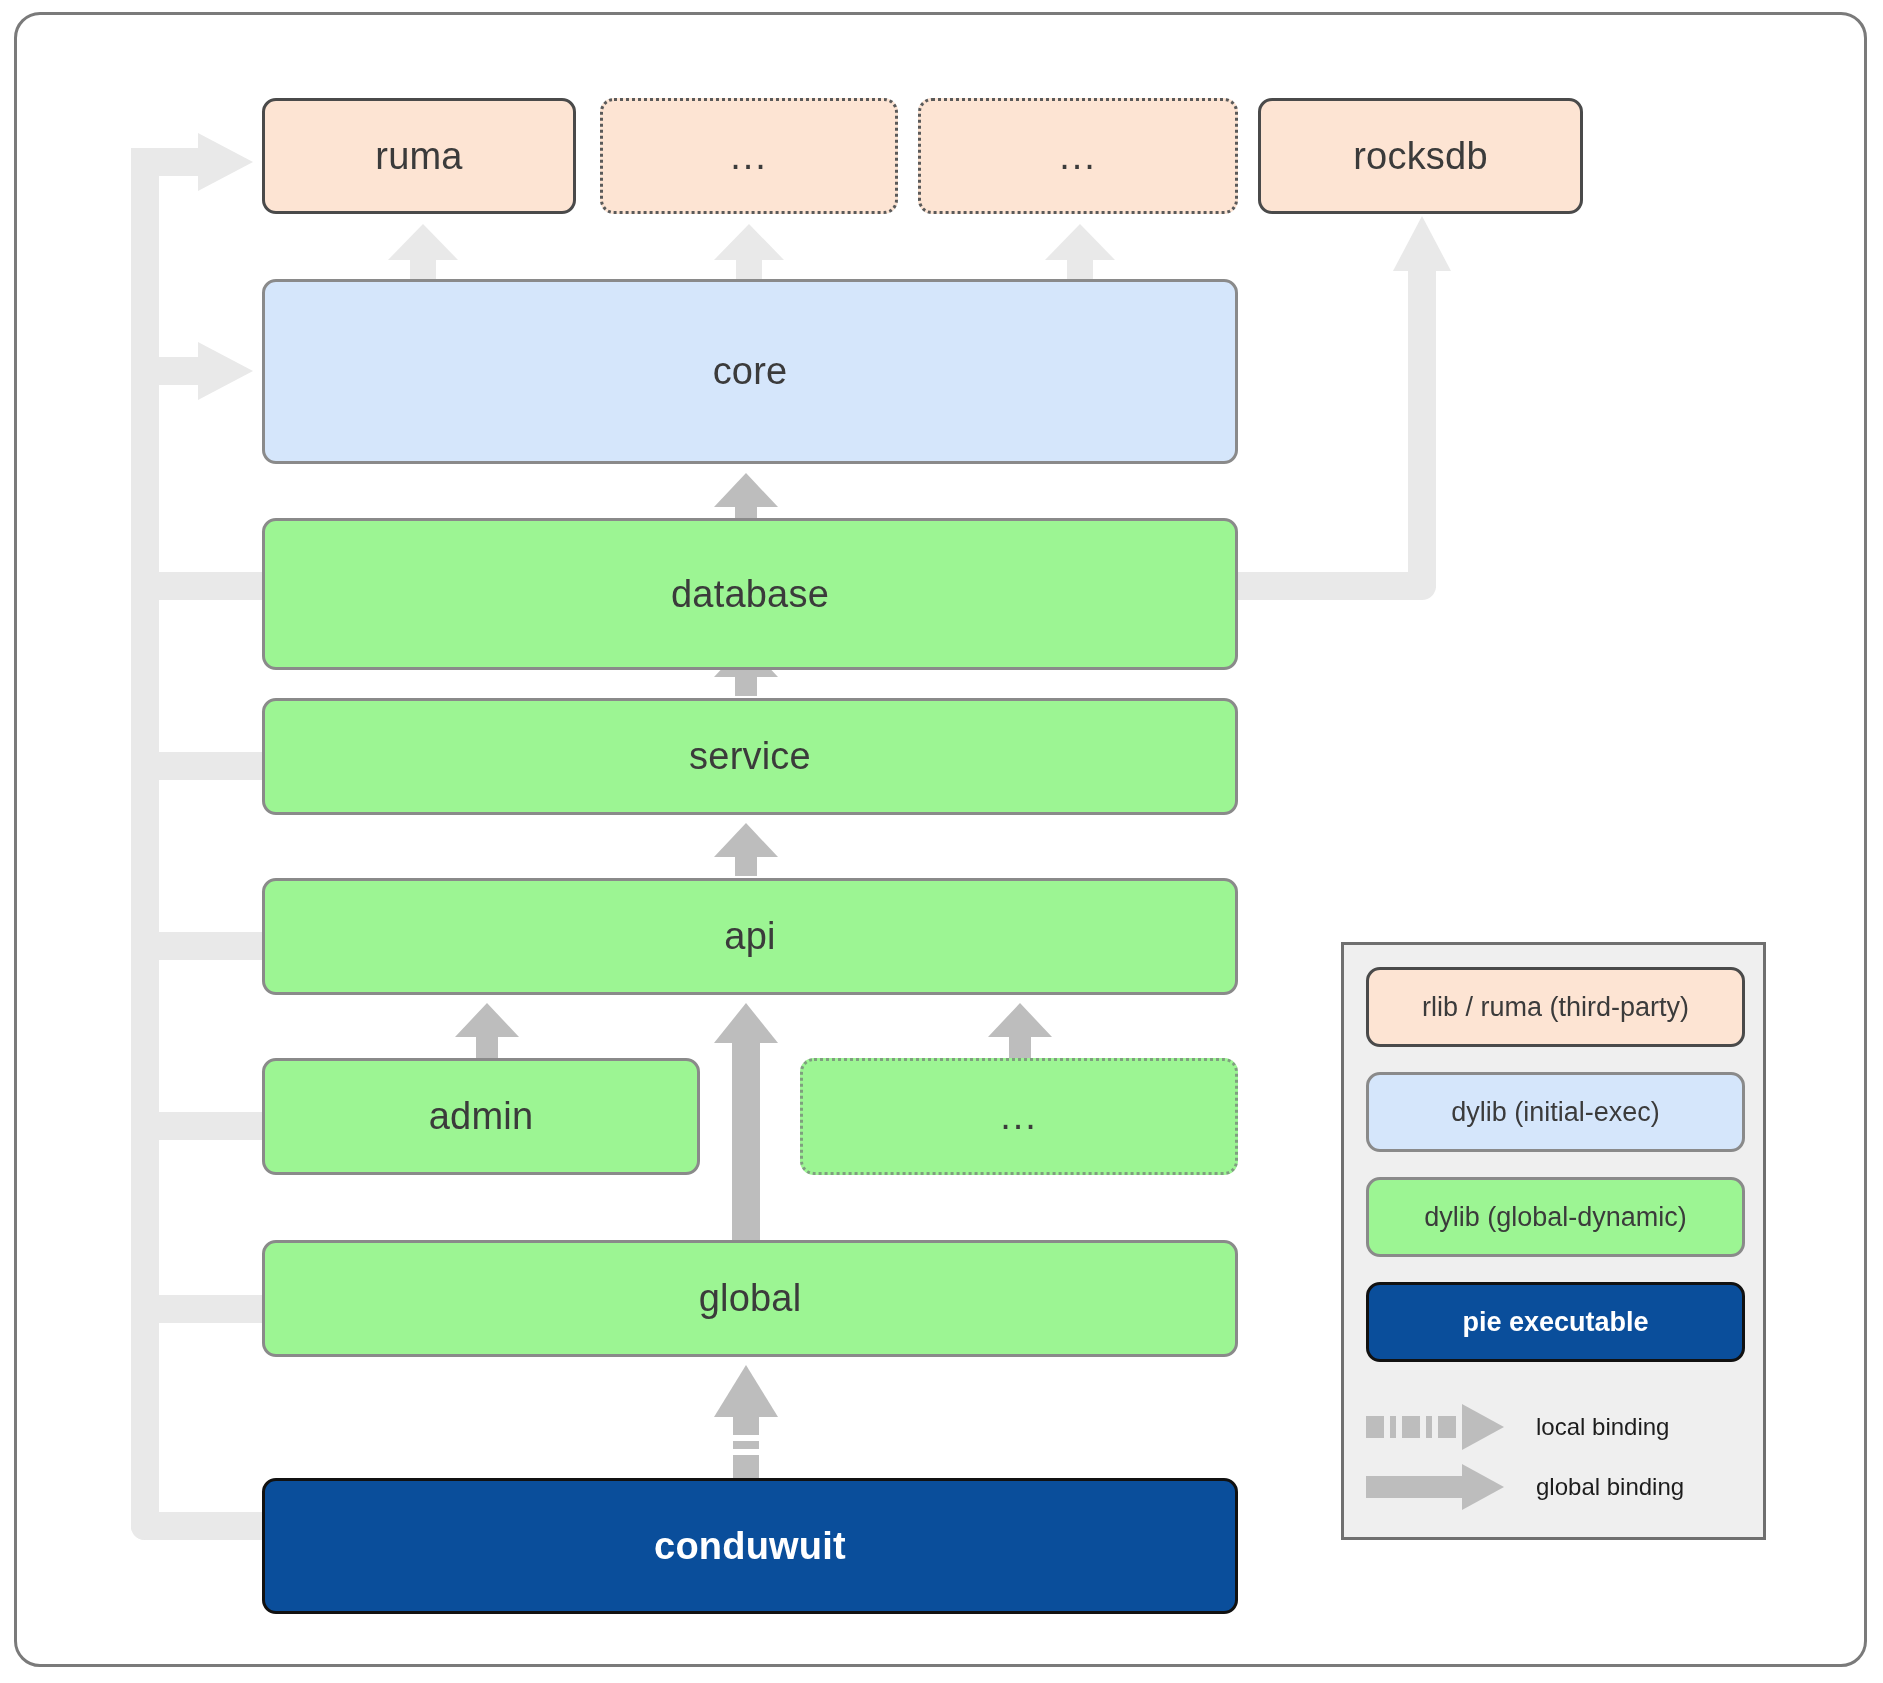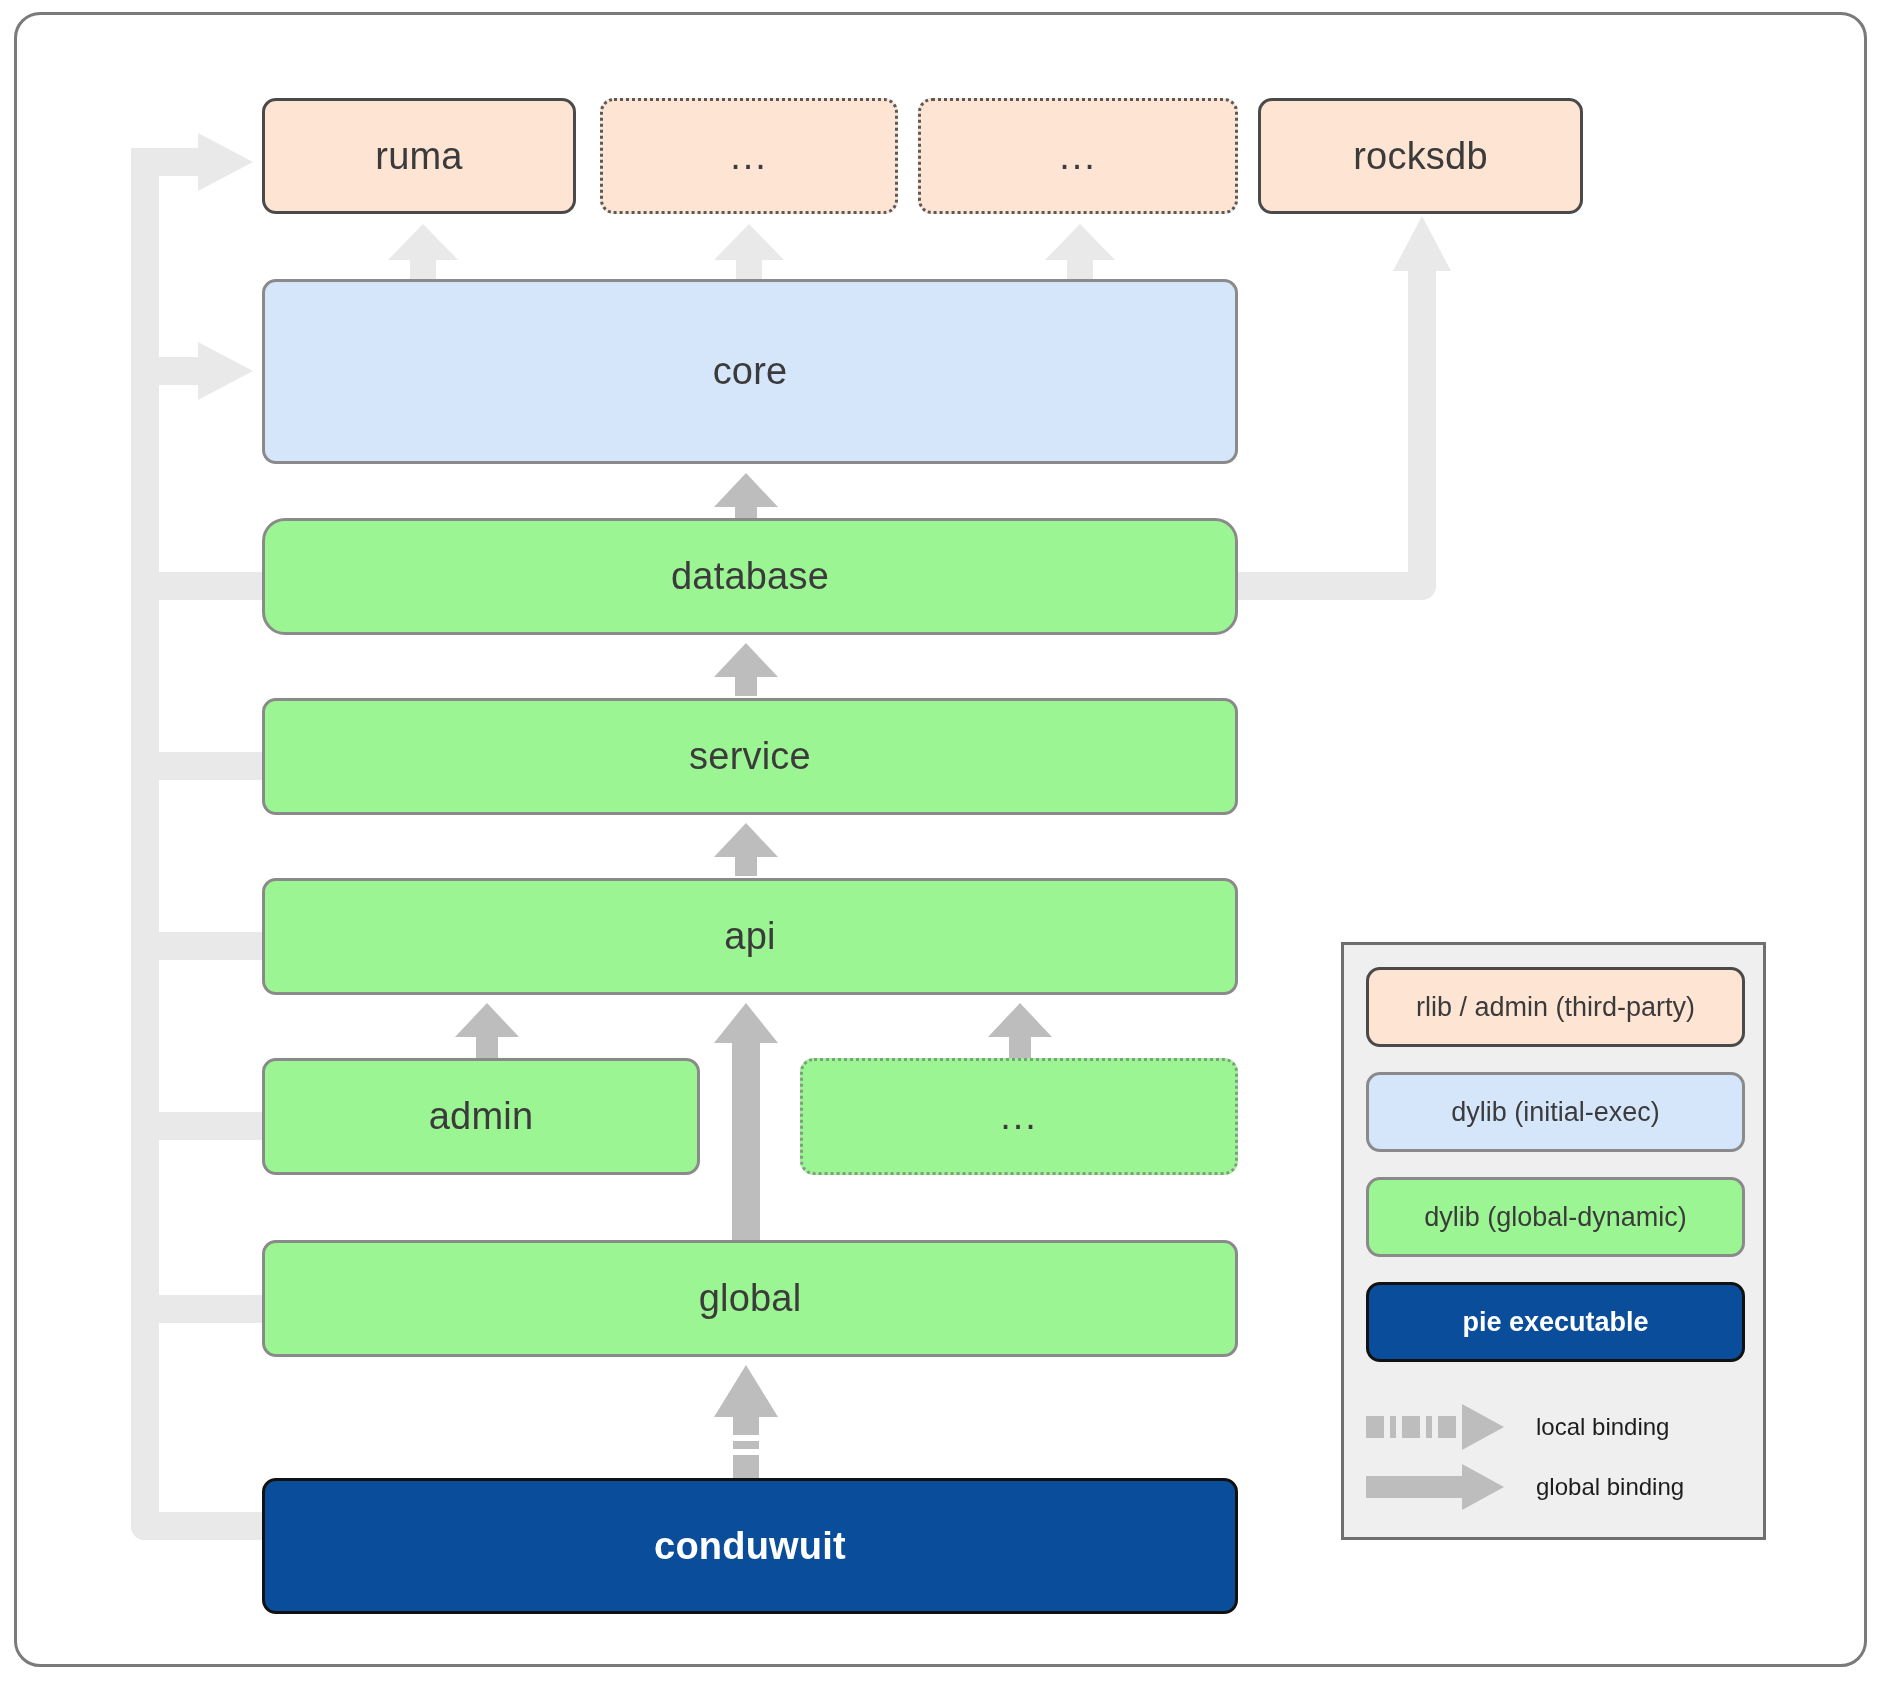"database" div.node { border-radius: 23px -> none; height: 117px -> 152px }
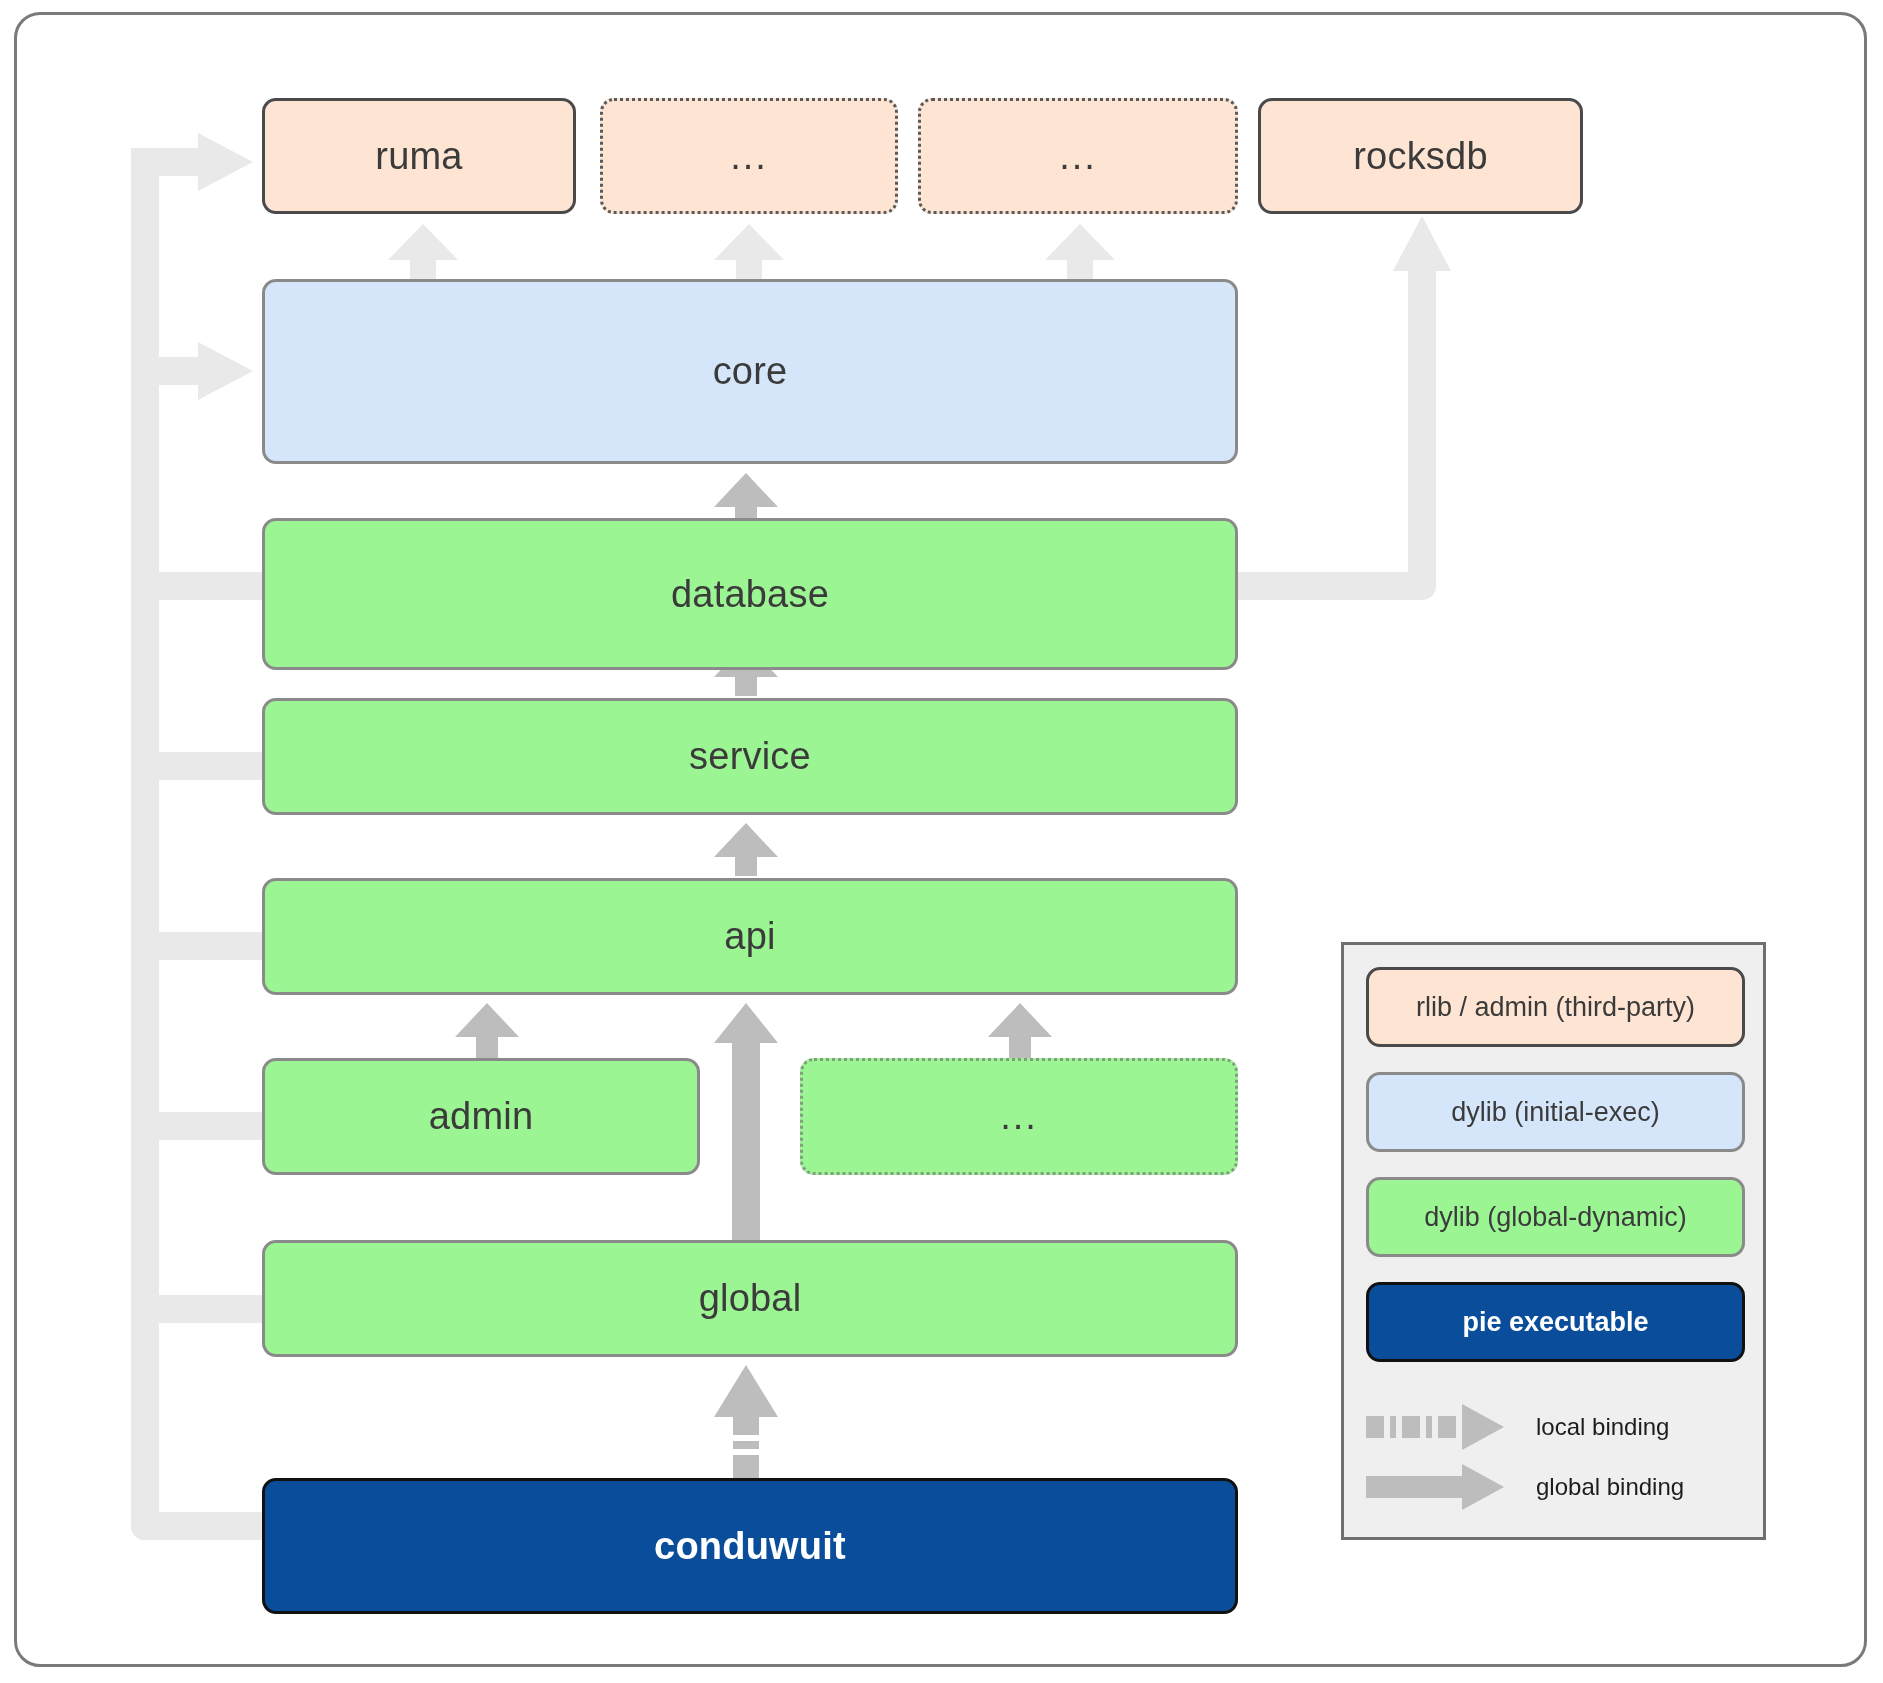"rlib / admin (third-party)" span { text: admin -> ruma }
